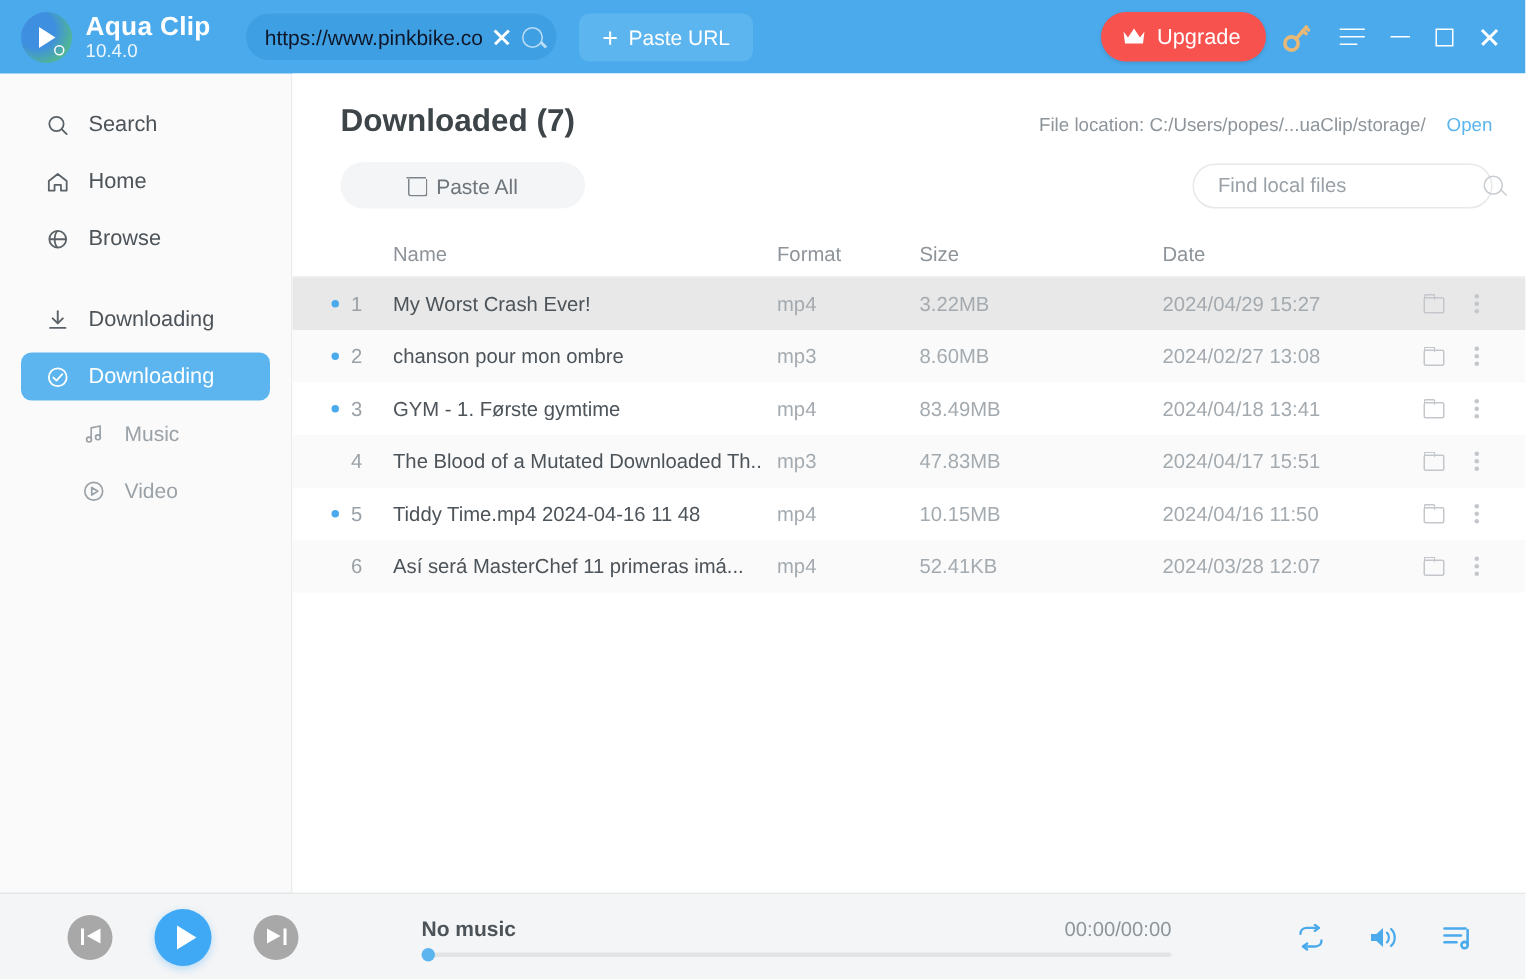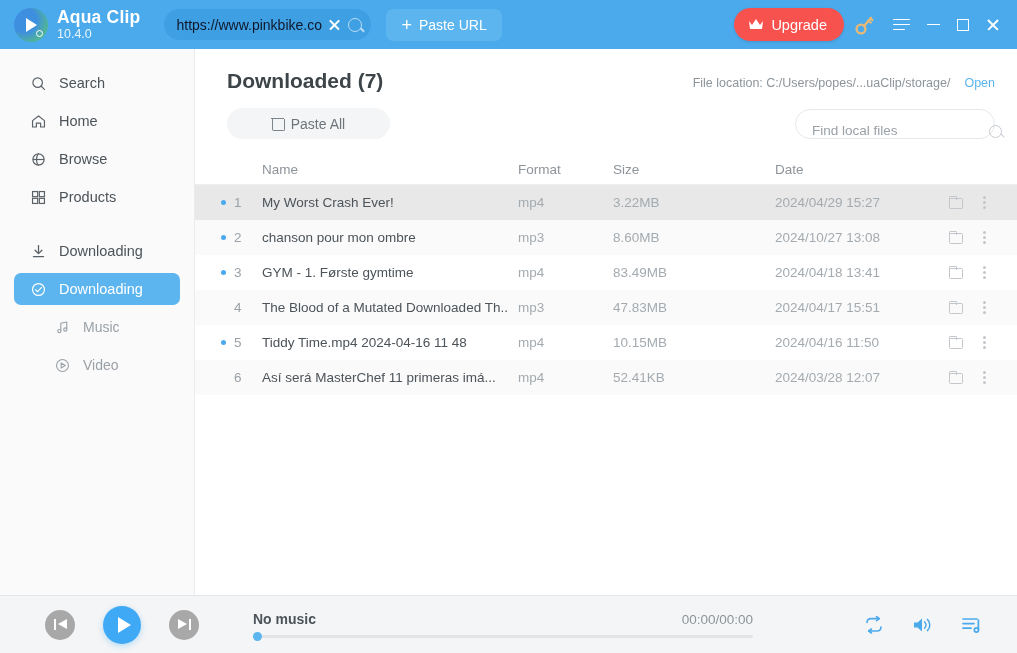"Find local files" .find-box { align-items: flex-end -> center }
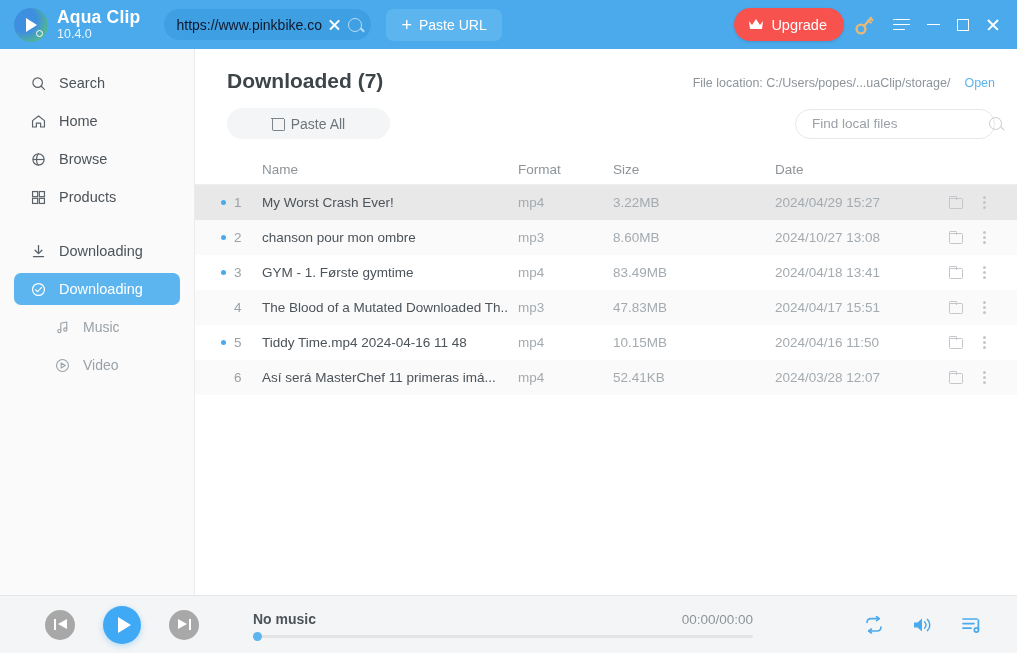"Products" div.nav-item { html: <div> <svg> <rect></rect> <rect></rect> <rect></rect> <rect></rect> </svg> <span>Products</span> </div> -> none }
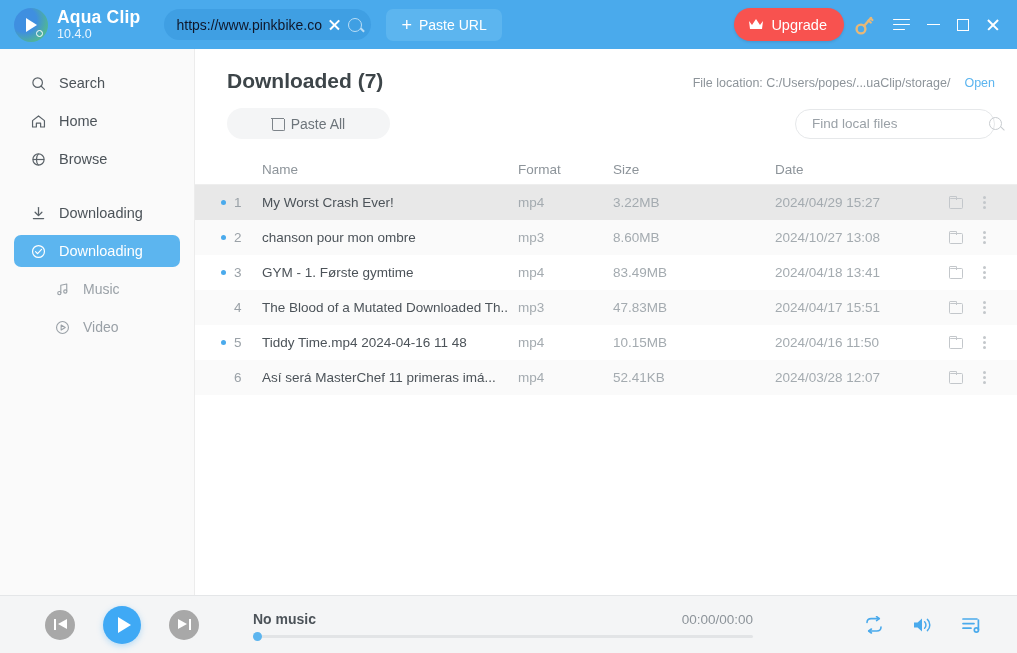"2024/10/27 13:08" span.c-date { text: 2024/10/27 -> 2024/02/27 }
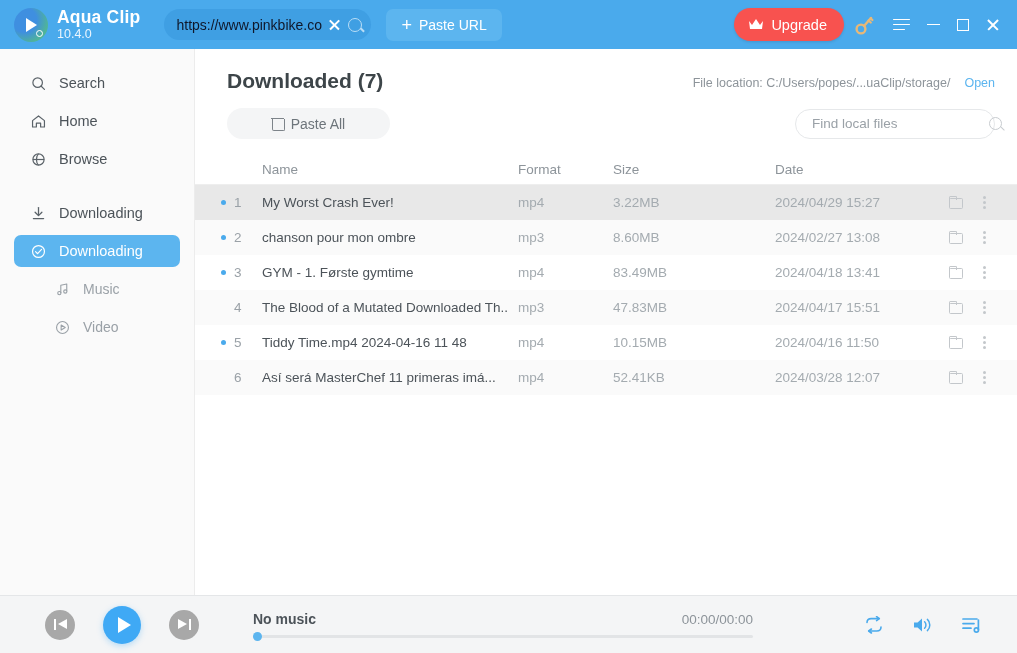"No music" .track { margin-left: 54px -> 82px }
